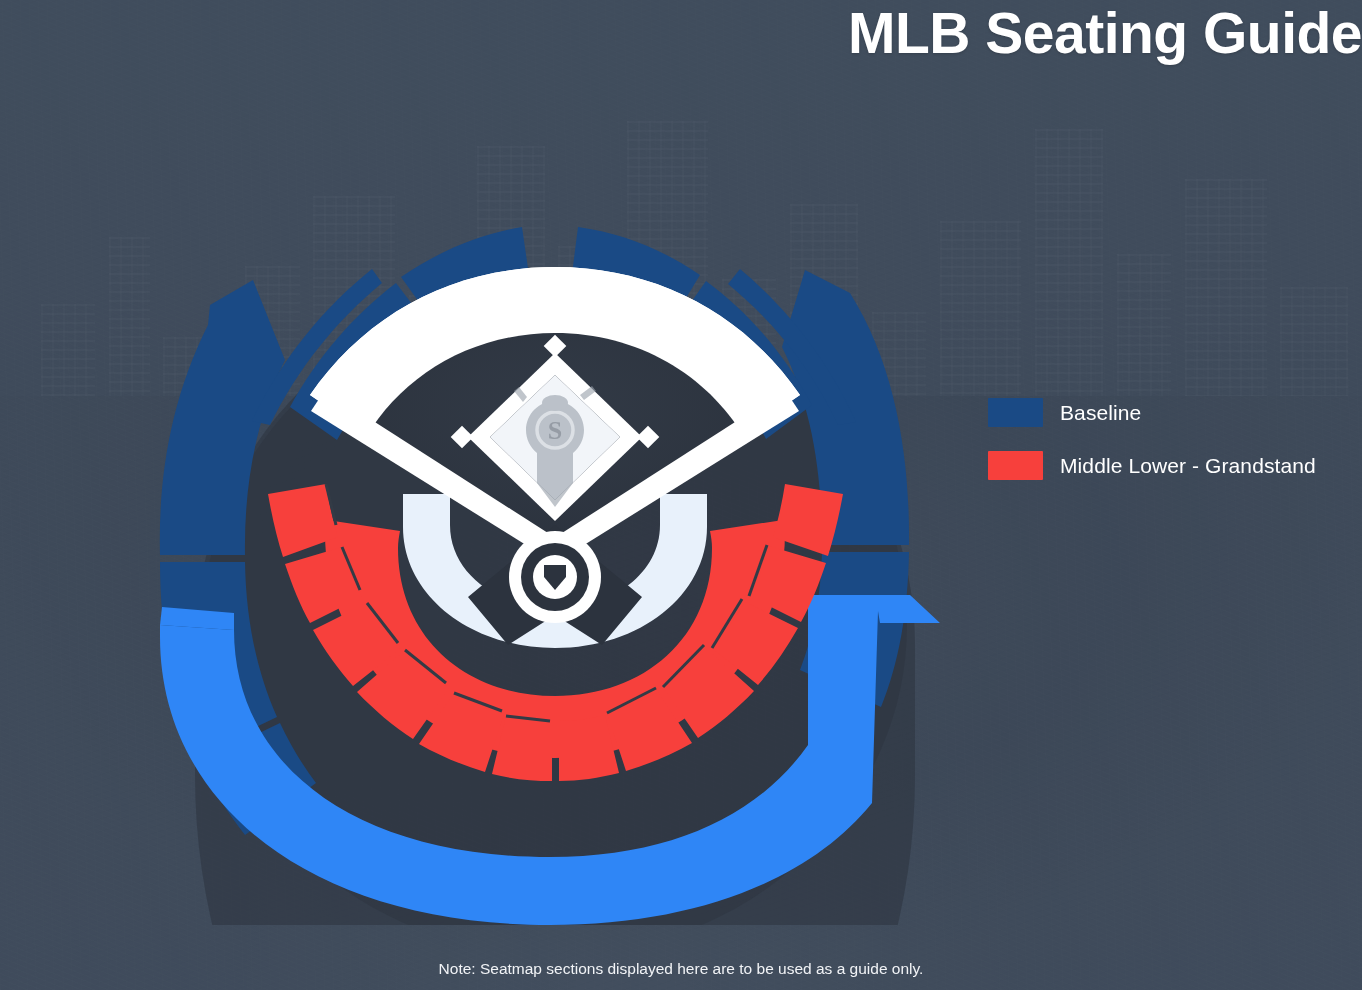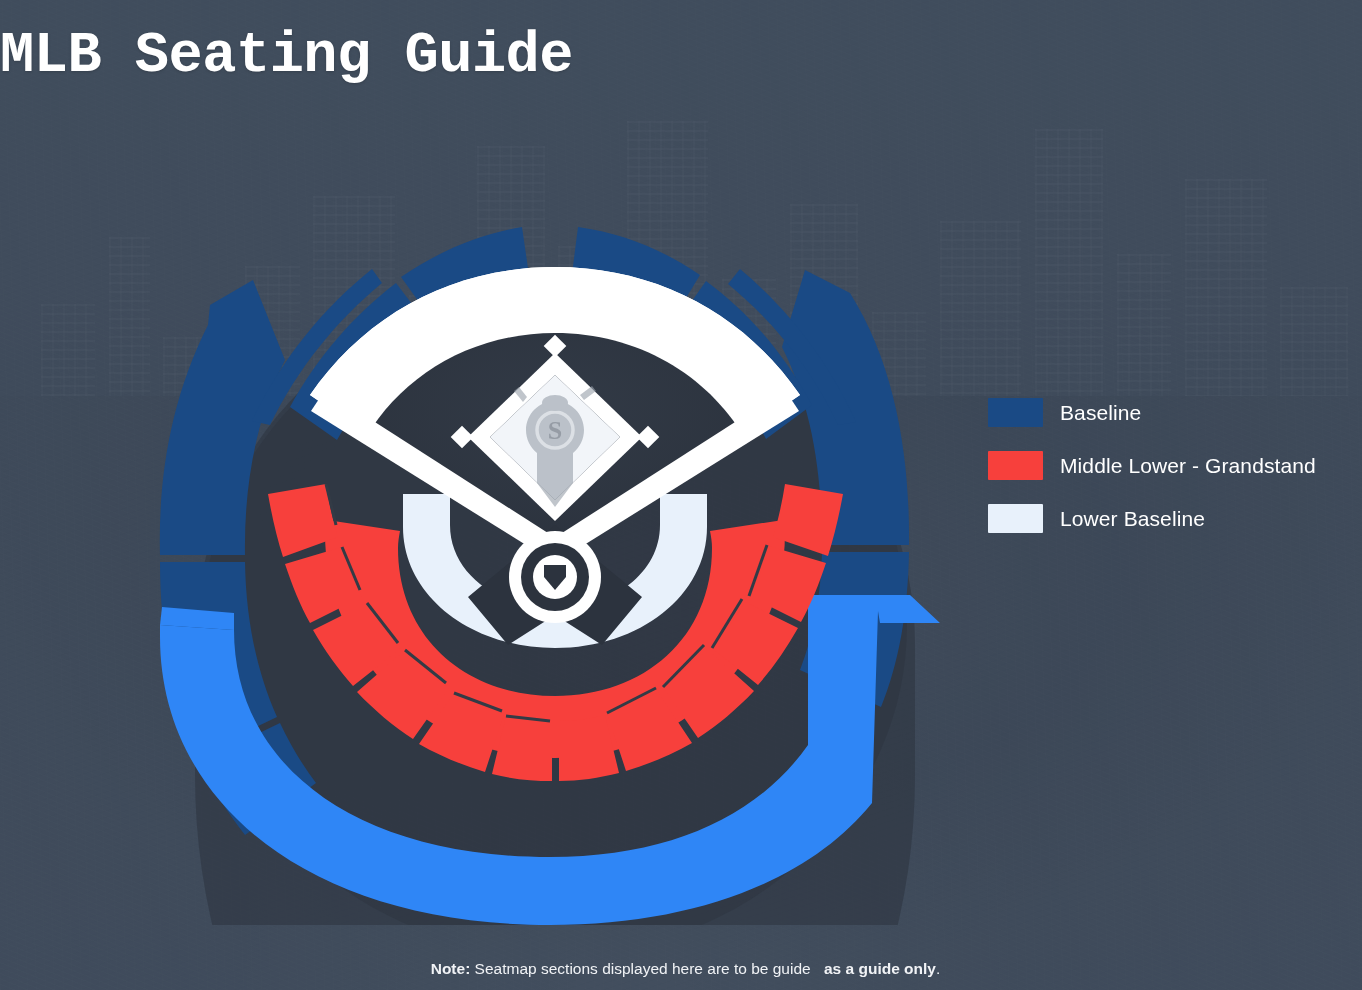"MLB Seating Guide" #title { font-family: Liberation Mono, monospace -> none; padding-top: 24px -> none; text-align: left -> right }
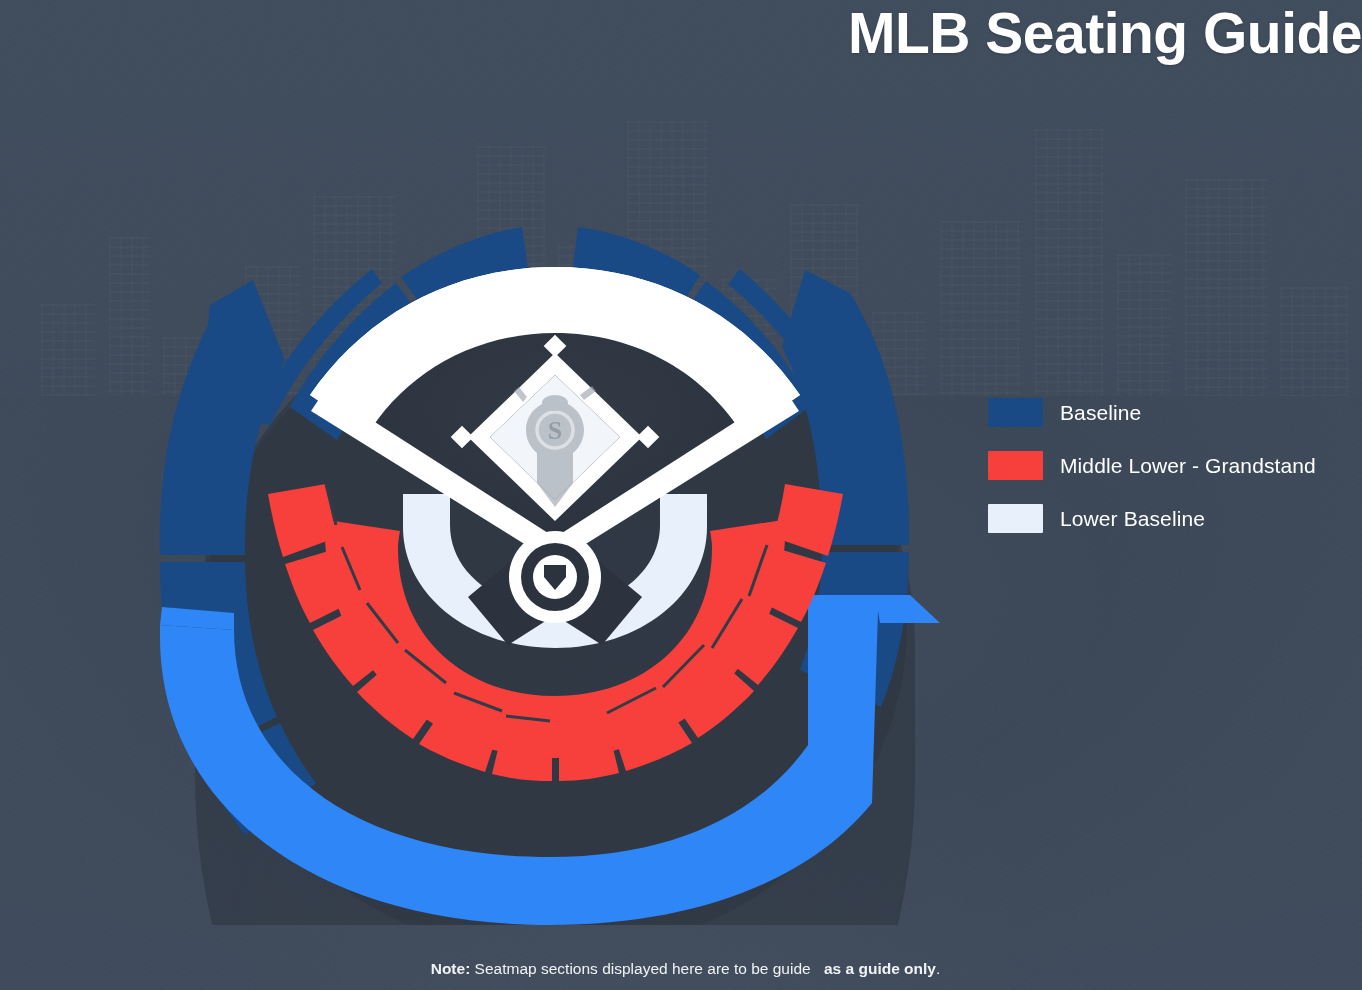"Lower Baseline" div.legend-row { html: <div> <span></span> <span>Lower Baseline</span> </div> -> none }
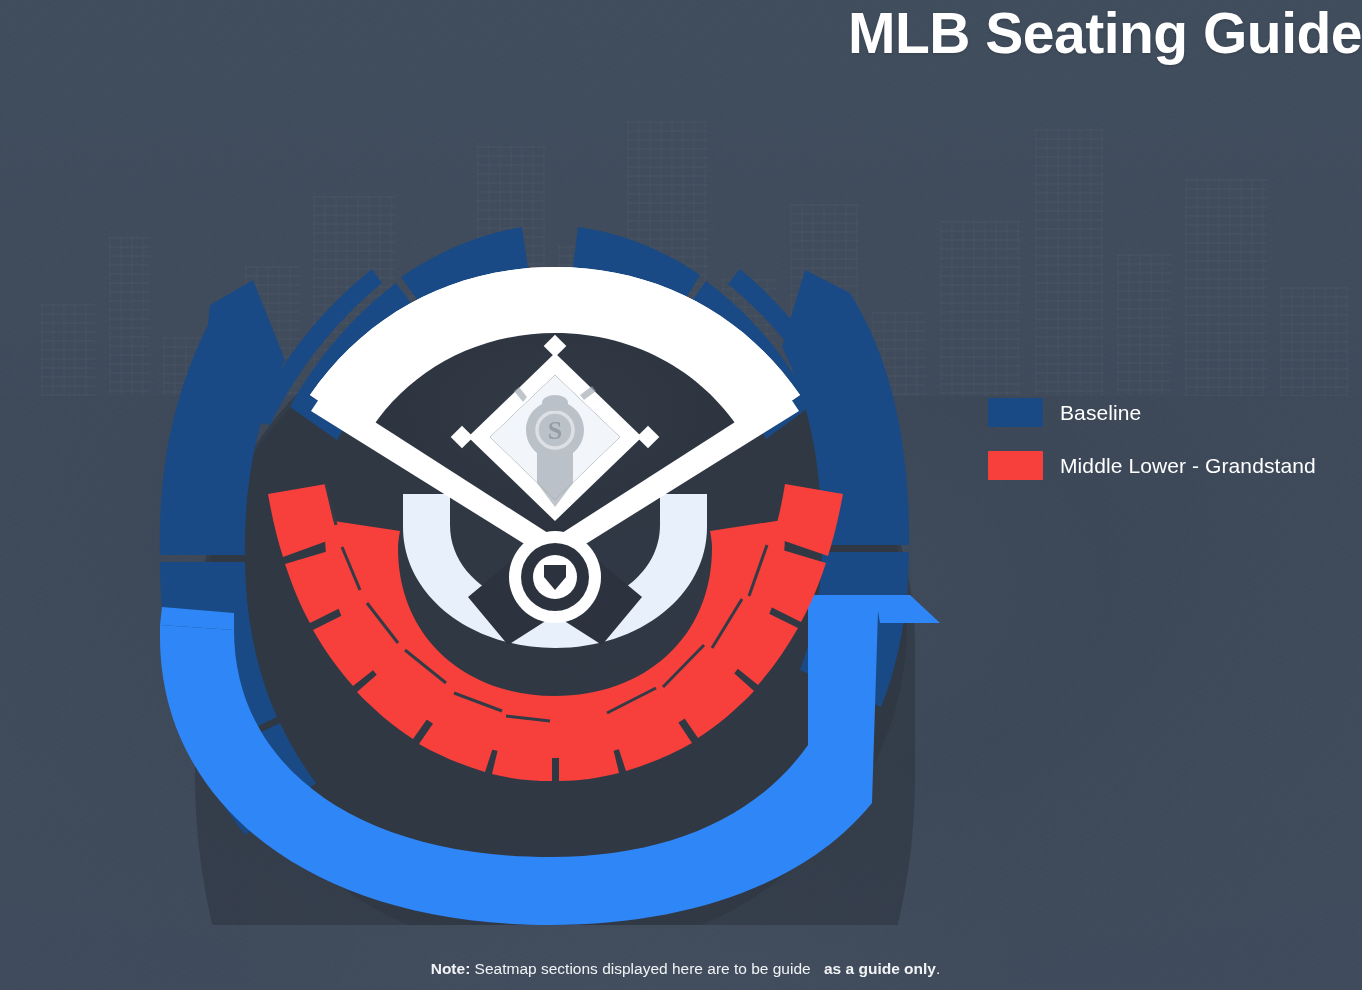"Note:" #footer-note b { font-weight: bold -> normal; margin-left: 9px -> none }
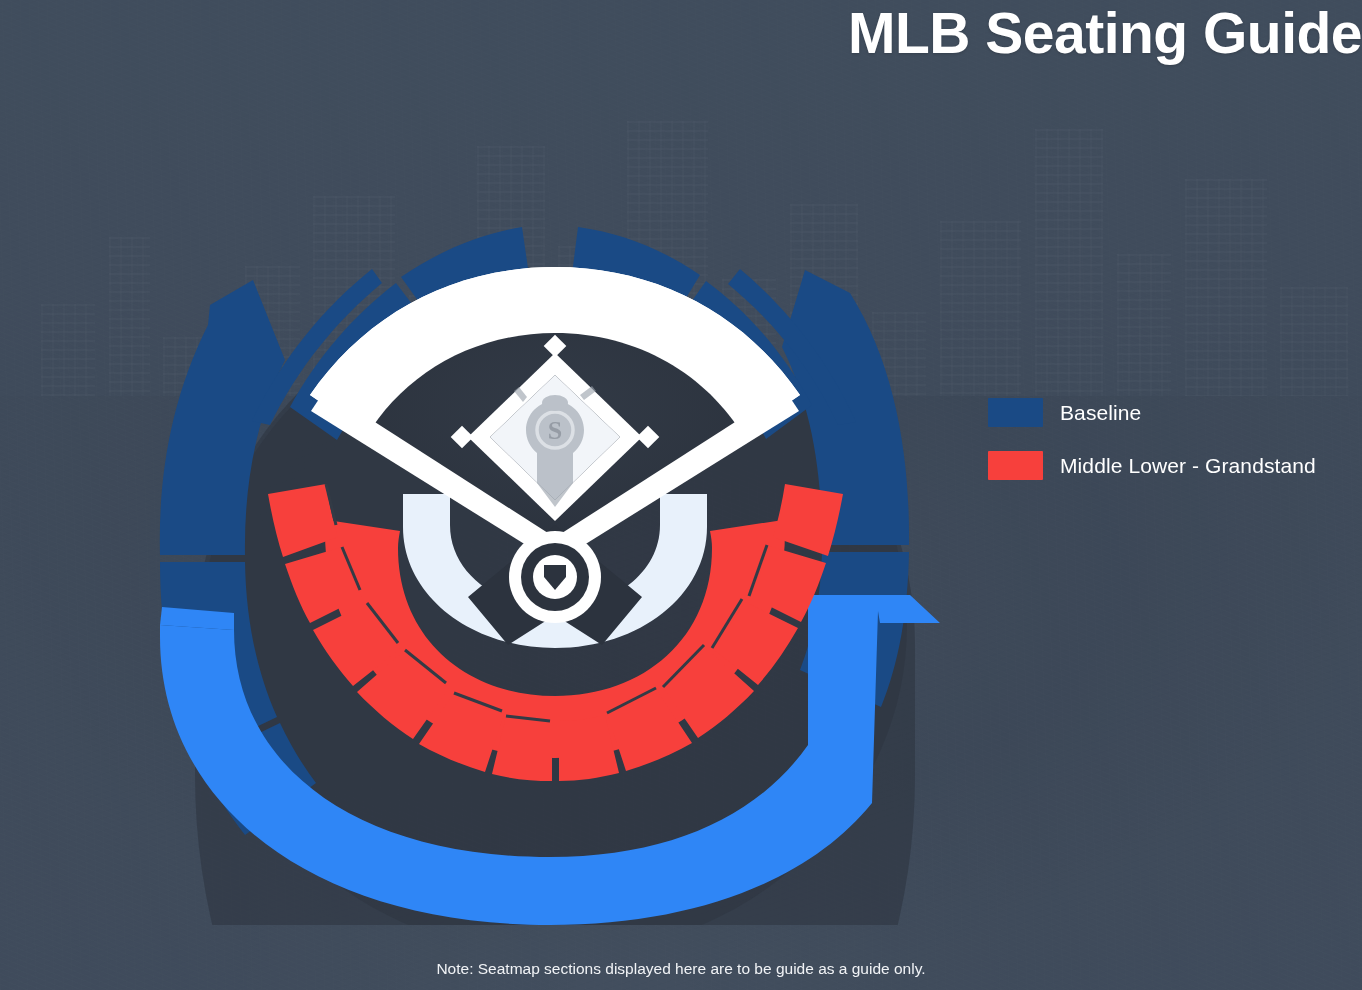"Seatmap sections displayed here are" span { text: guide -> used }
